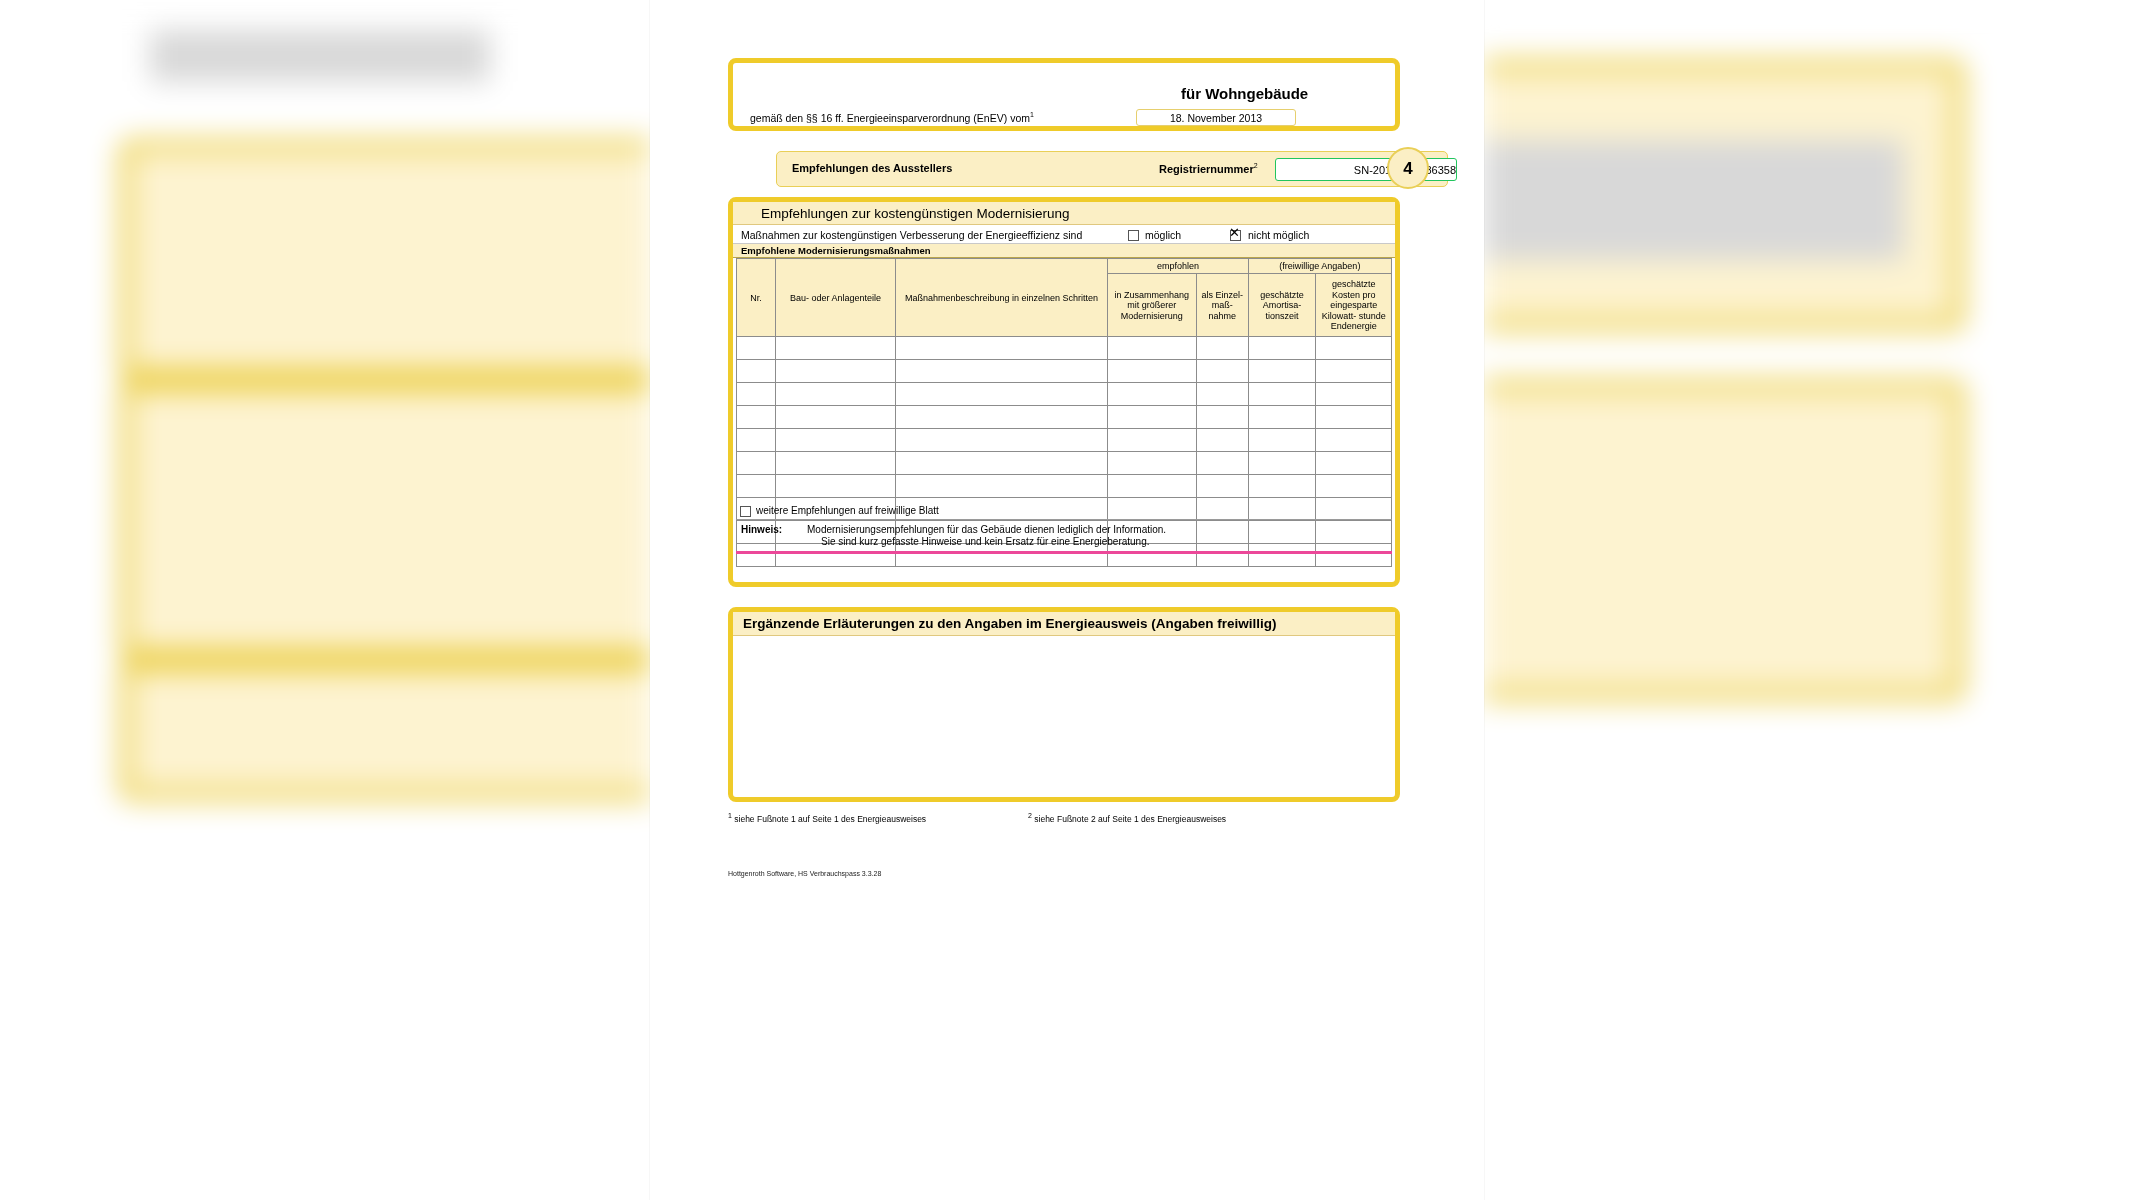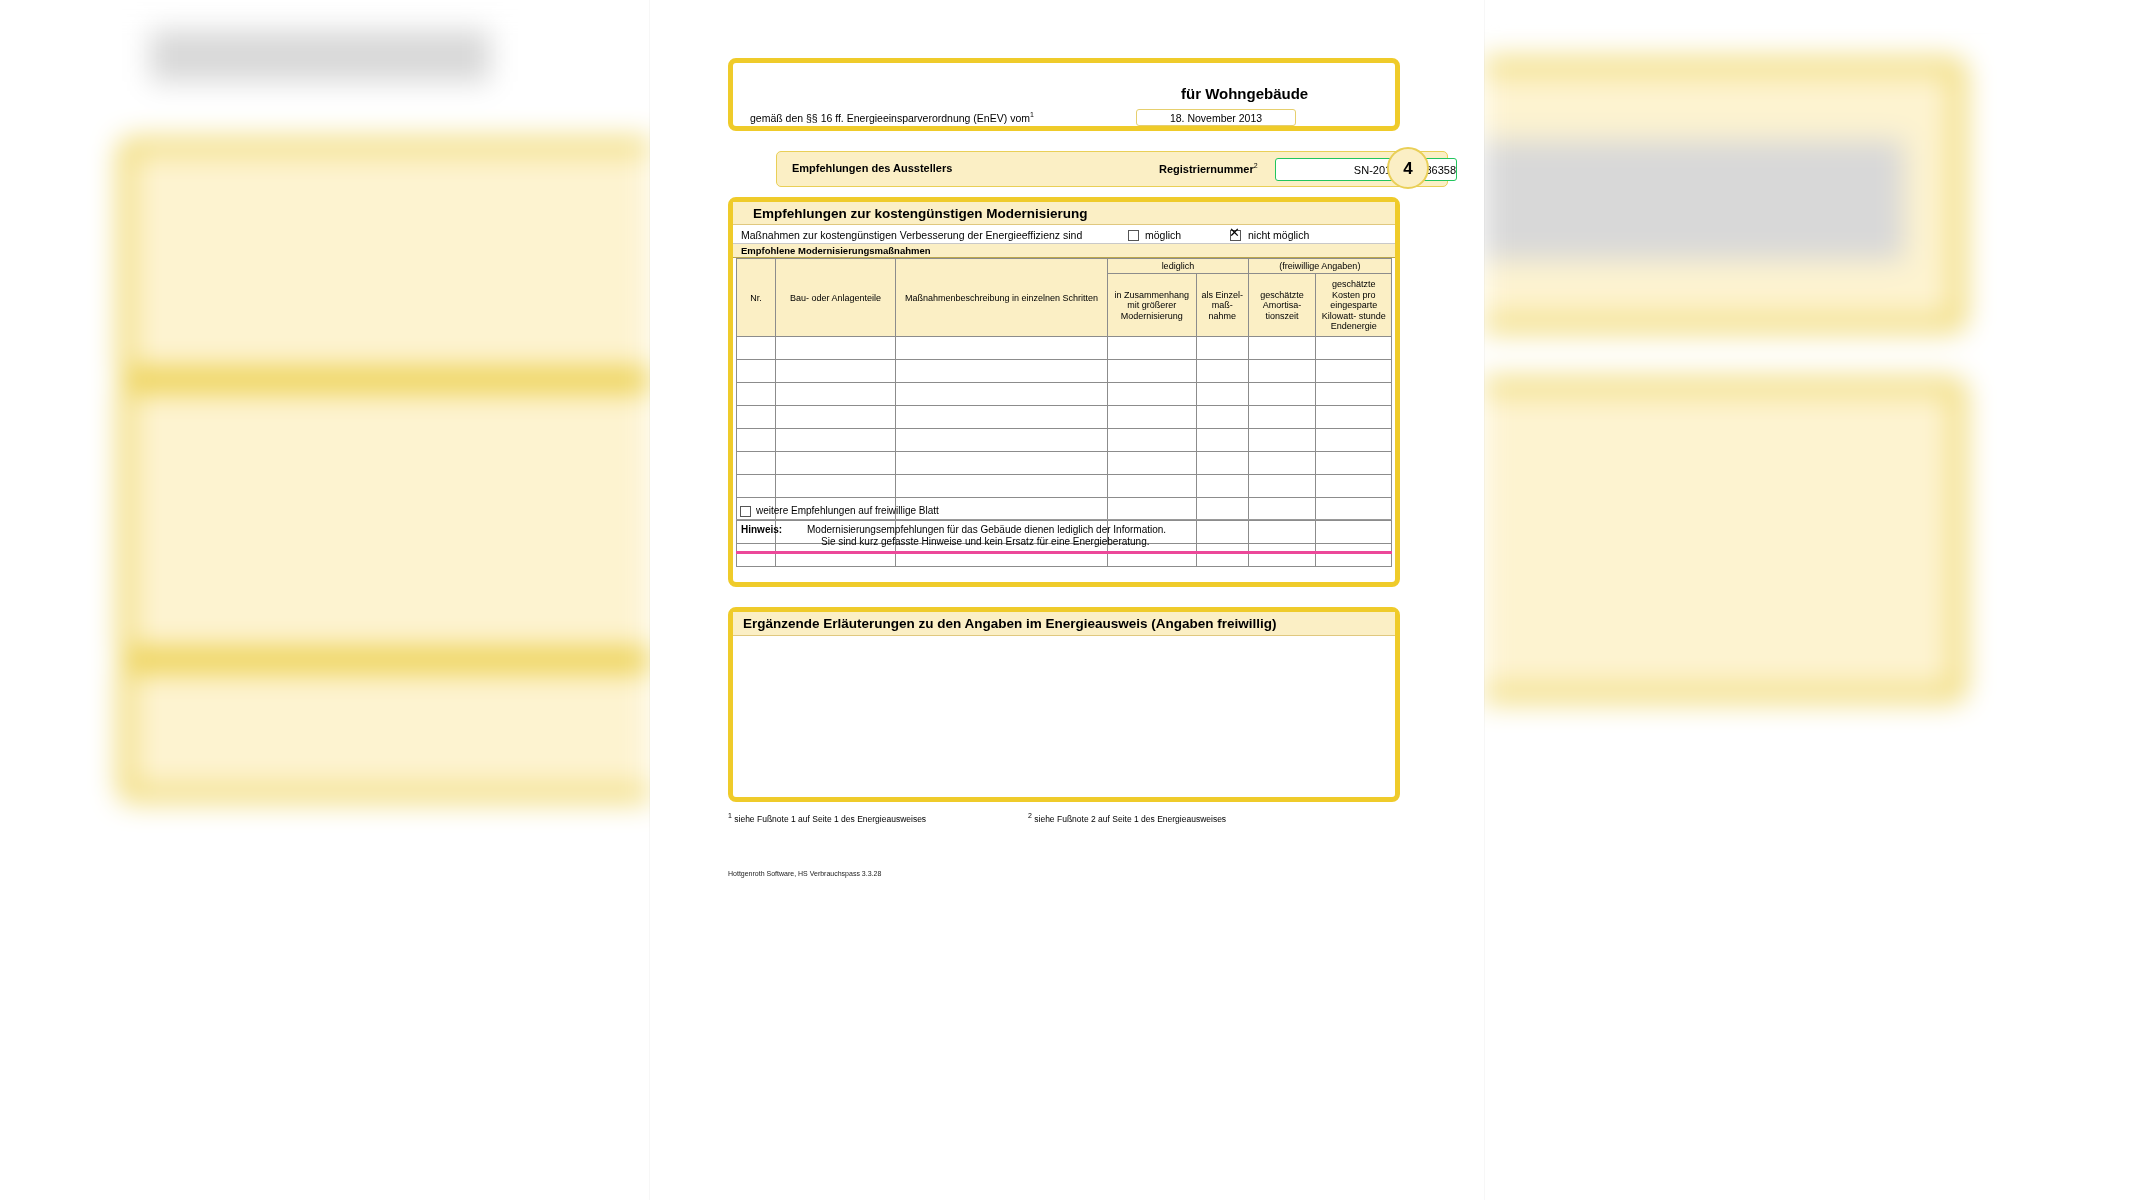"Empfehlungen zur kostengünstigen" .sec1-head { font-weight: bold -> normal; padding-left: 20px -> 28px }
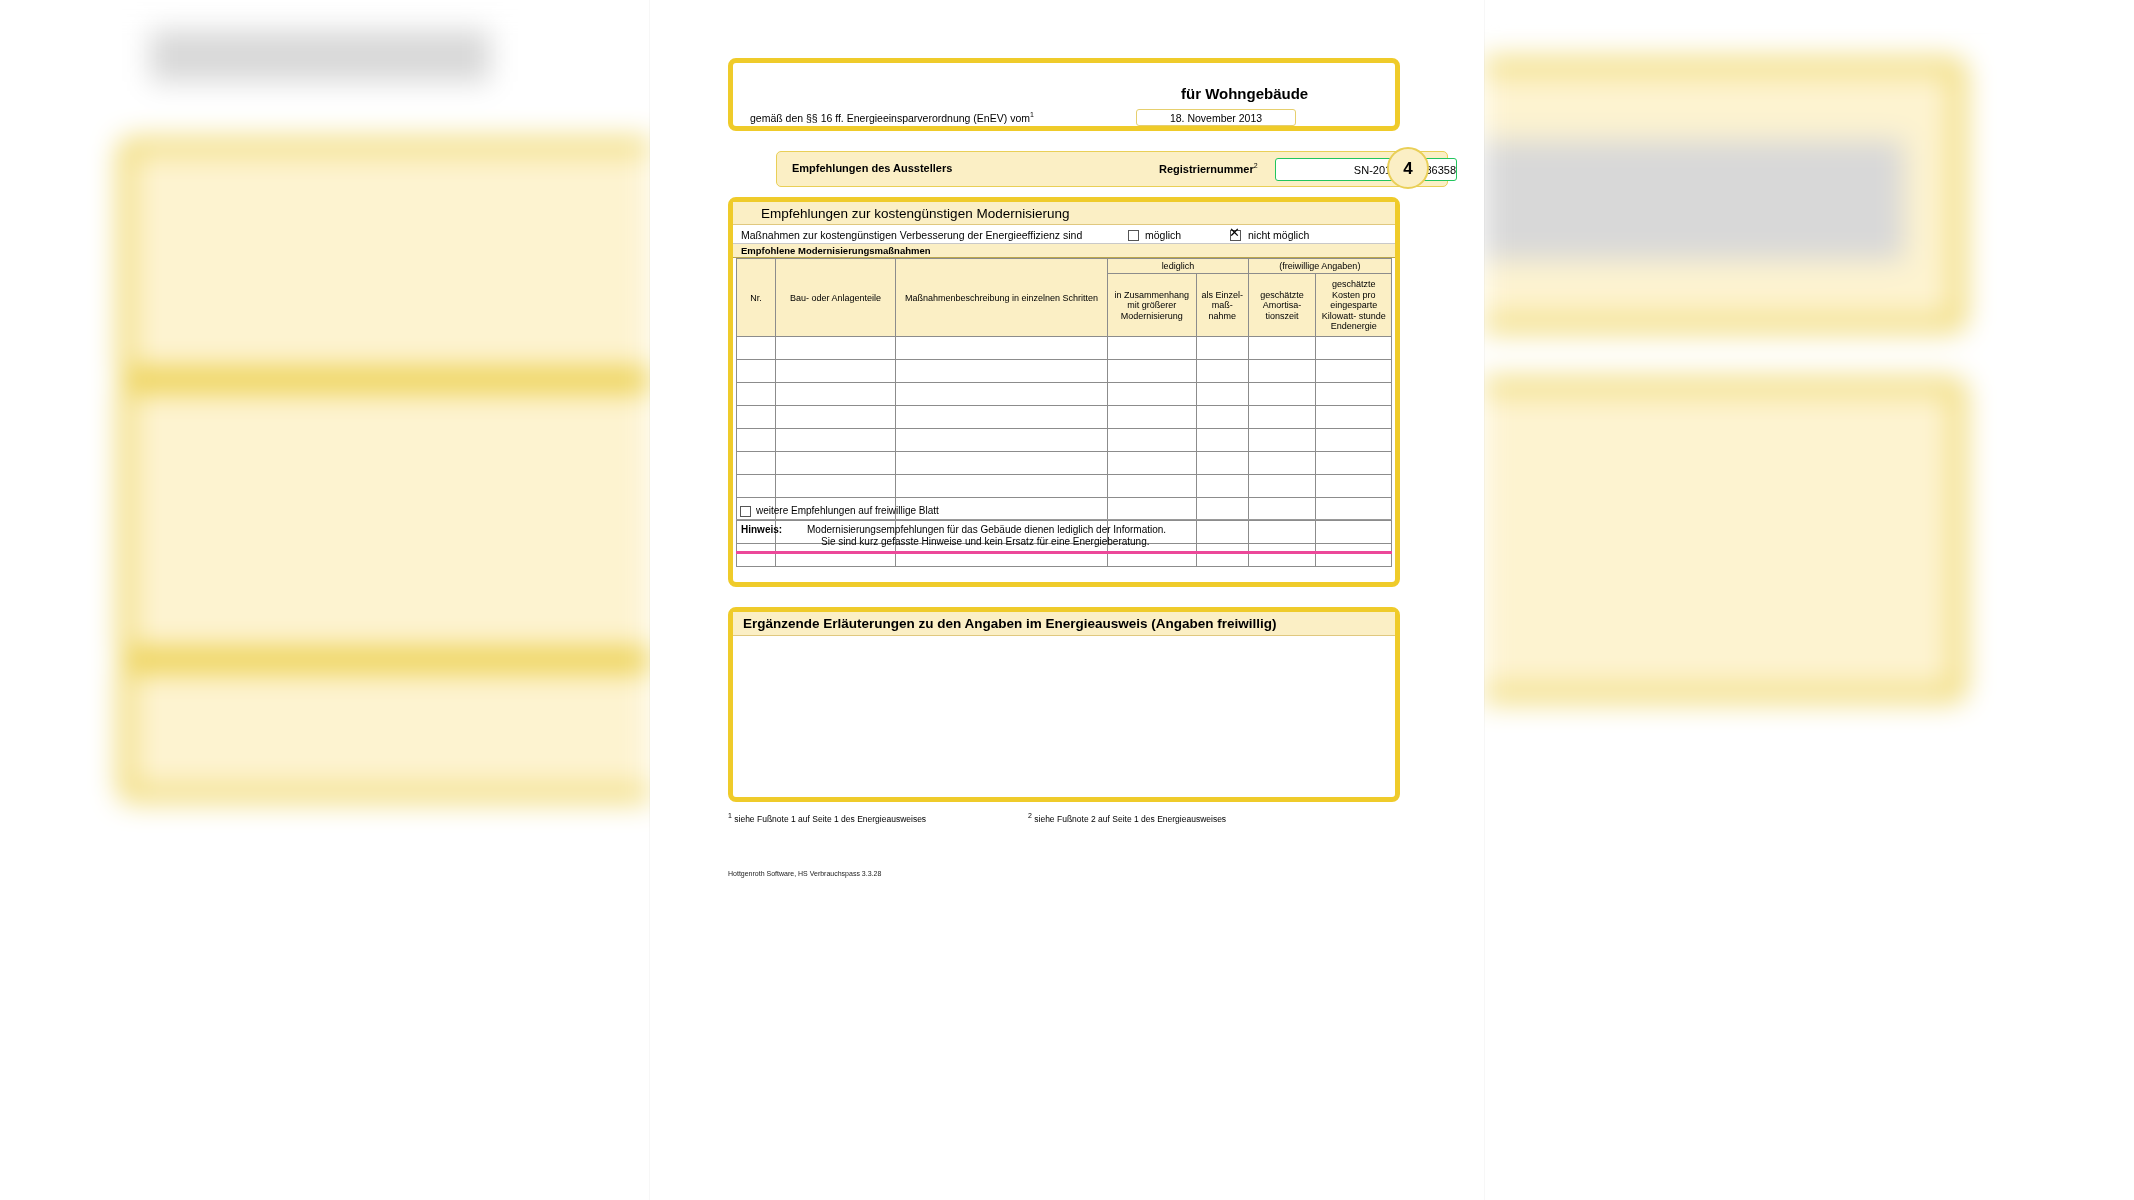"lediglich" th { text: lediglich -> empfohlen }
